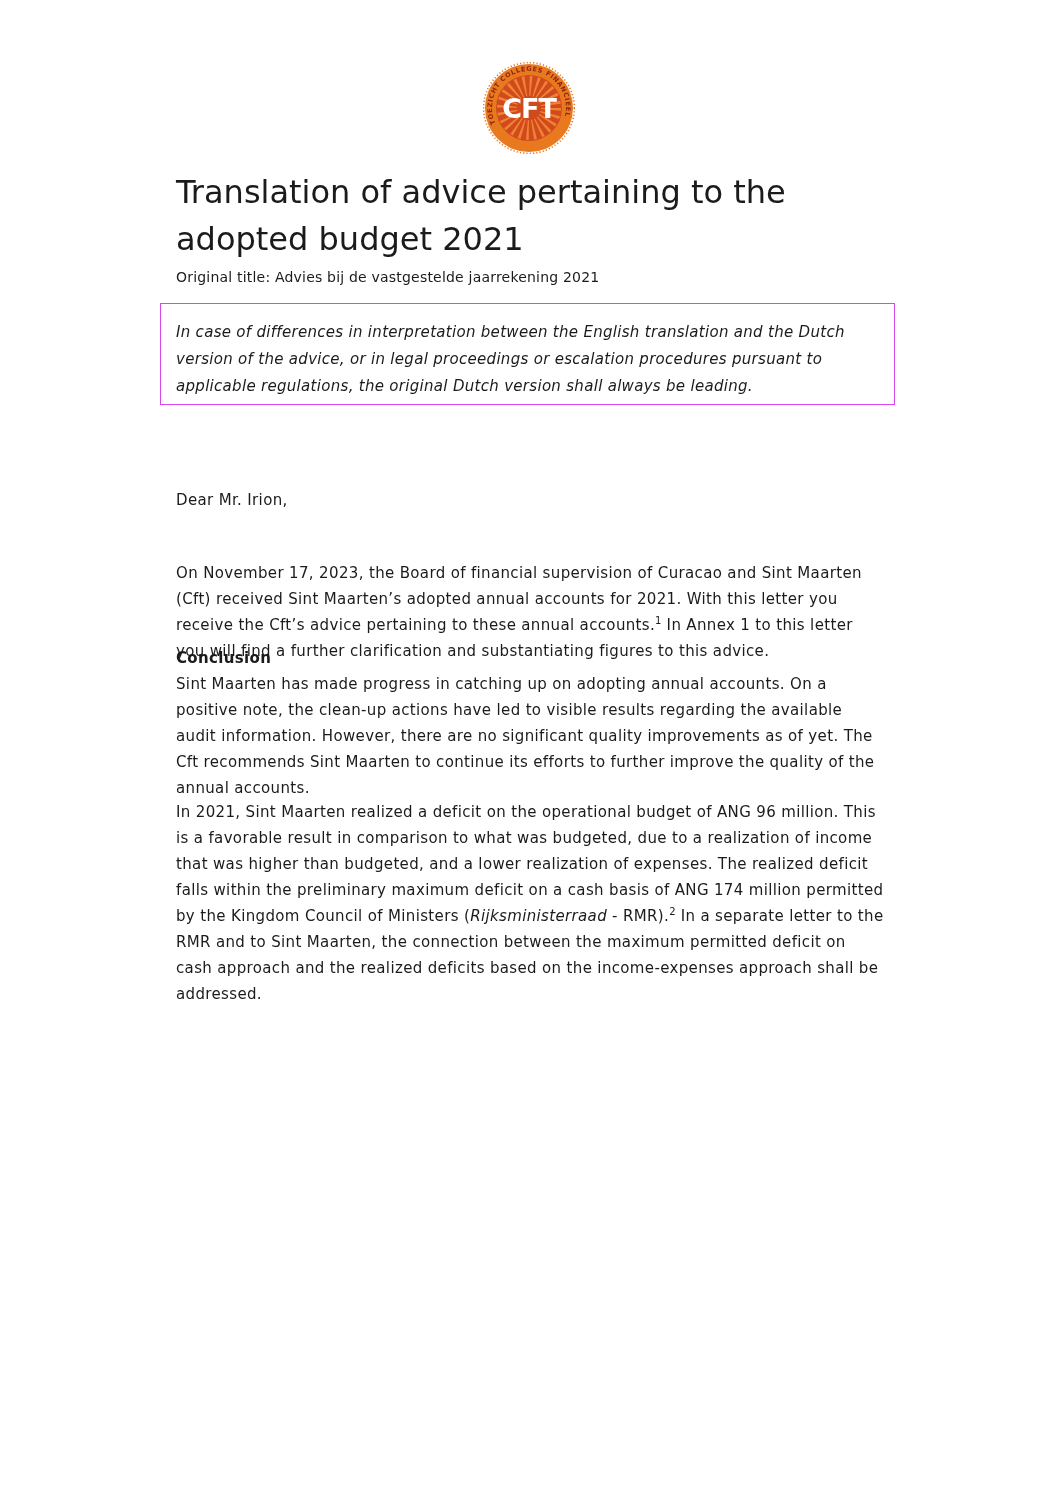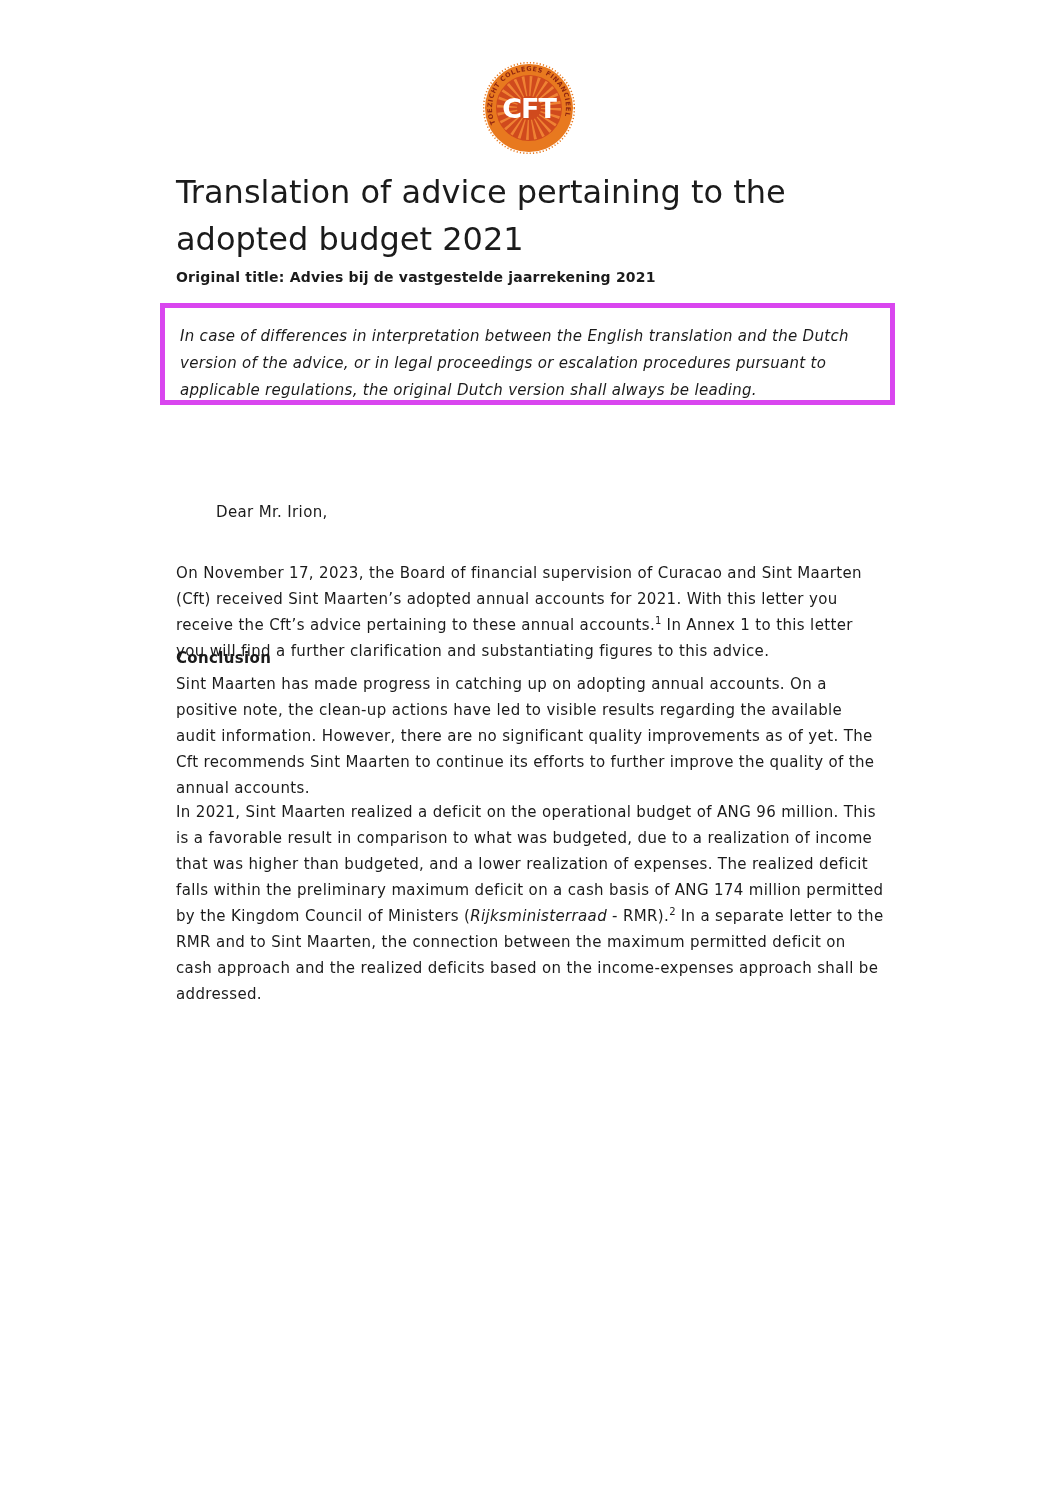"Original title: Advies bij de" .subtitle { font-weight: bold -> none }
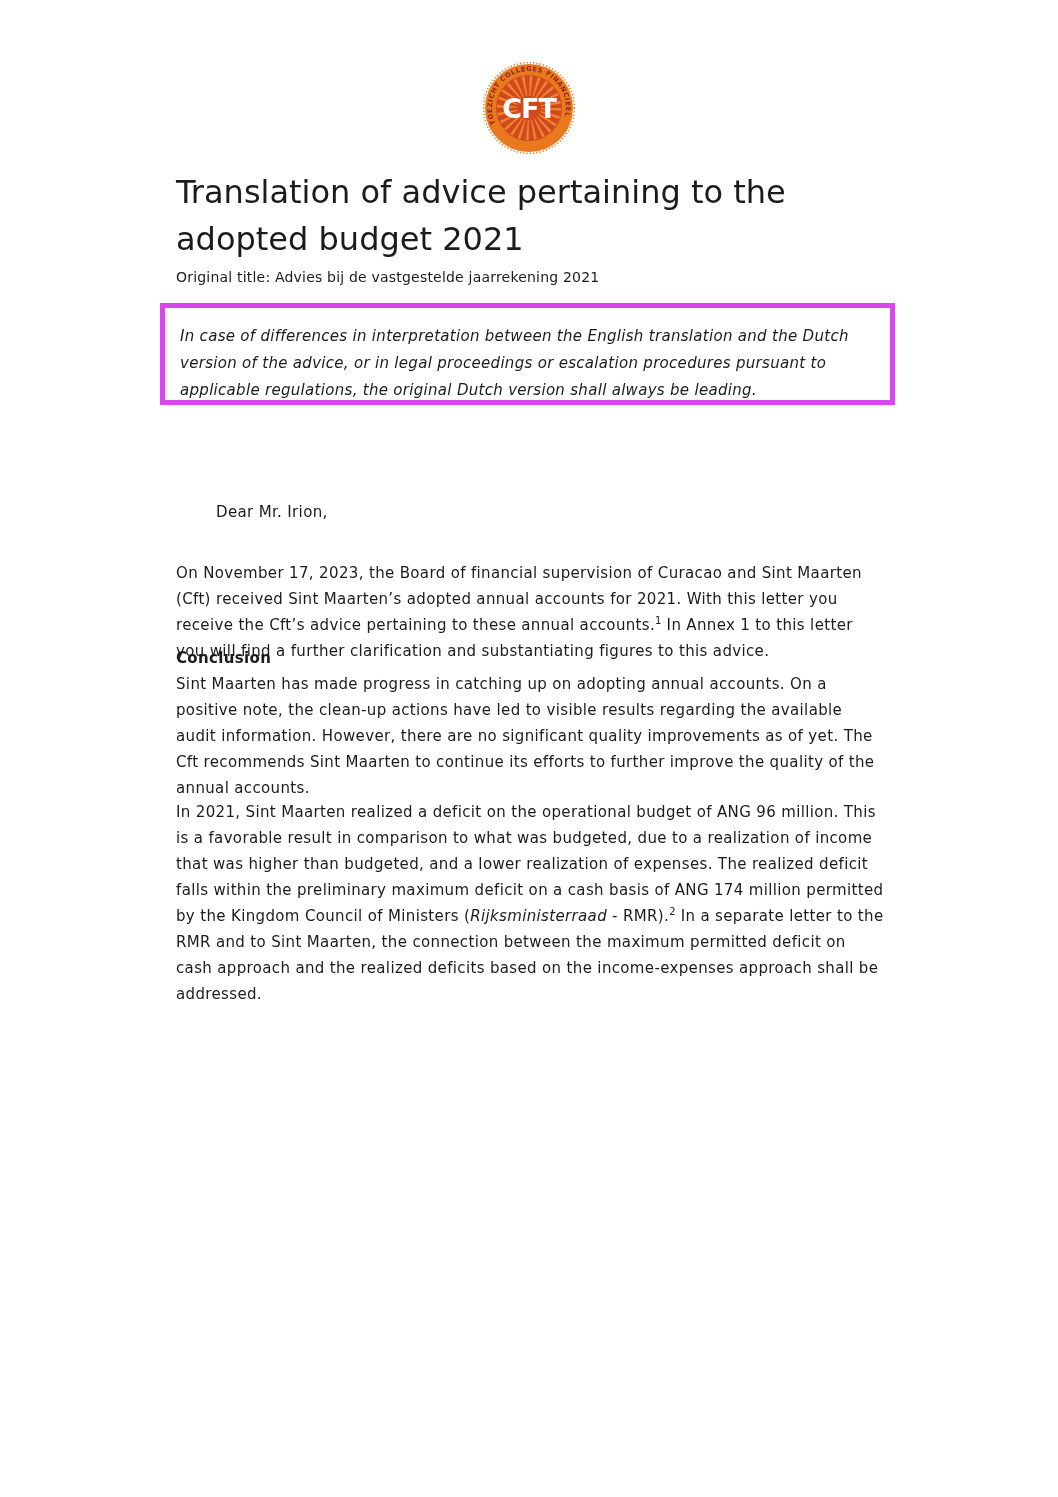"In case of differences in" .notice { border: 5px solid #d946ef -> 1px solid #d946ef }
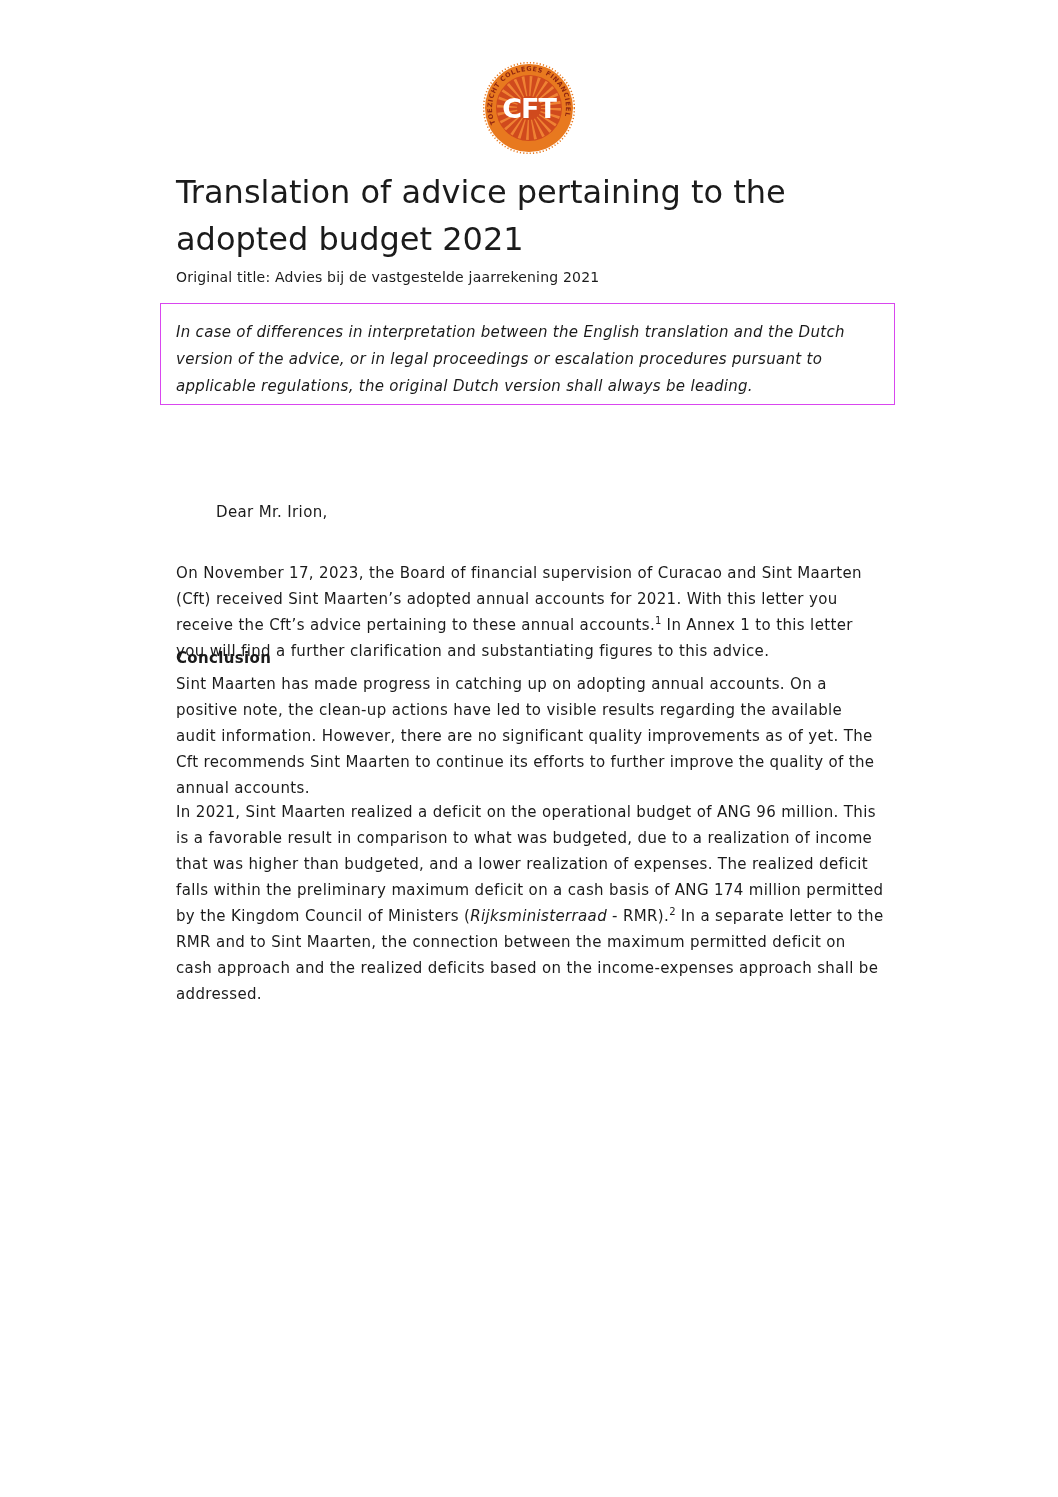"Dear Mr. Irion," .salutation { margin-left: 40px -> none; top: 484px -> 472px }
